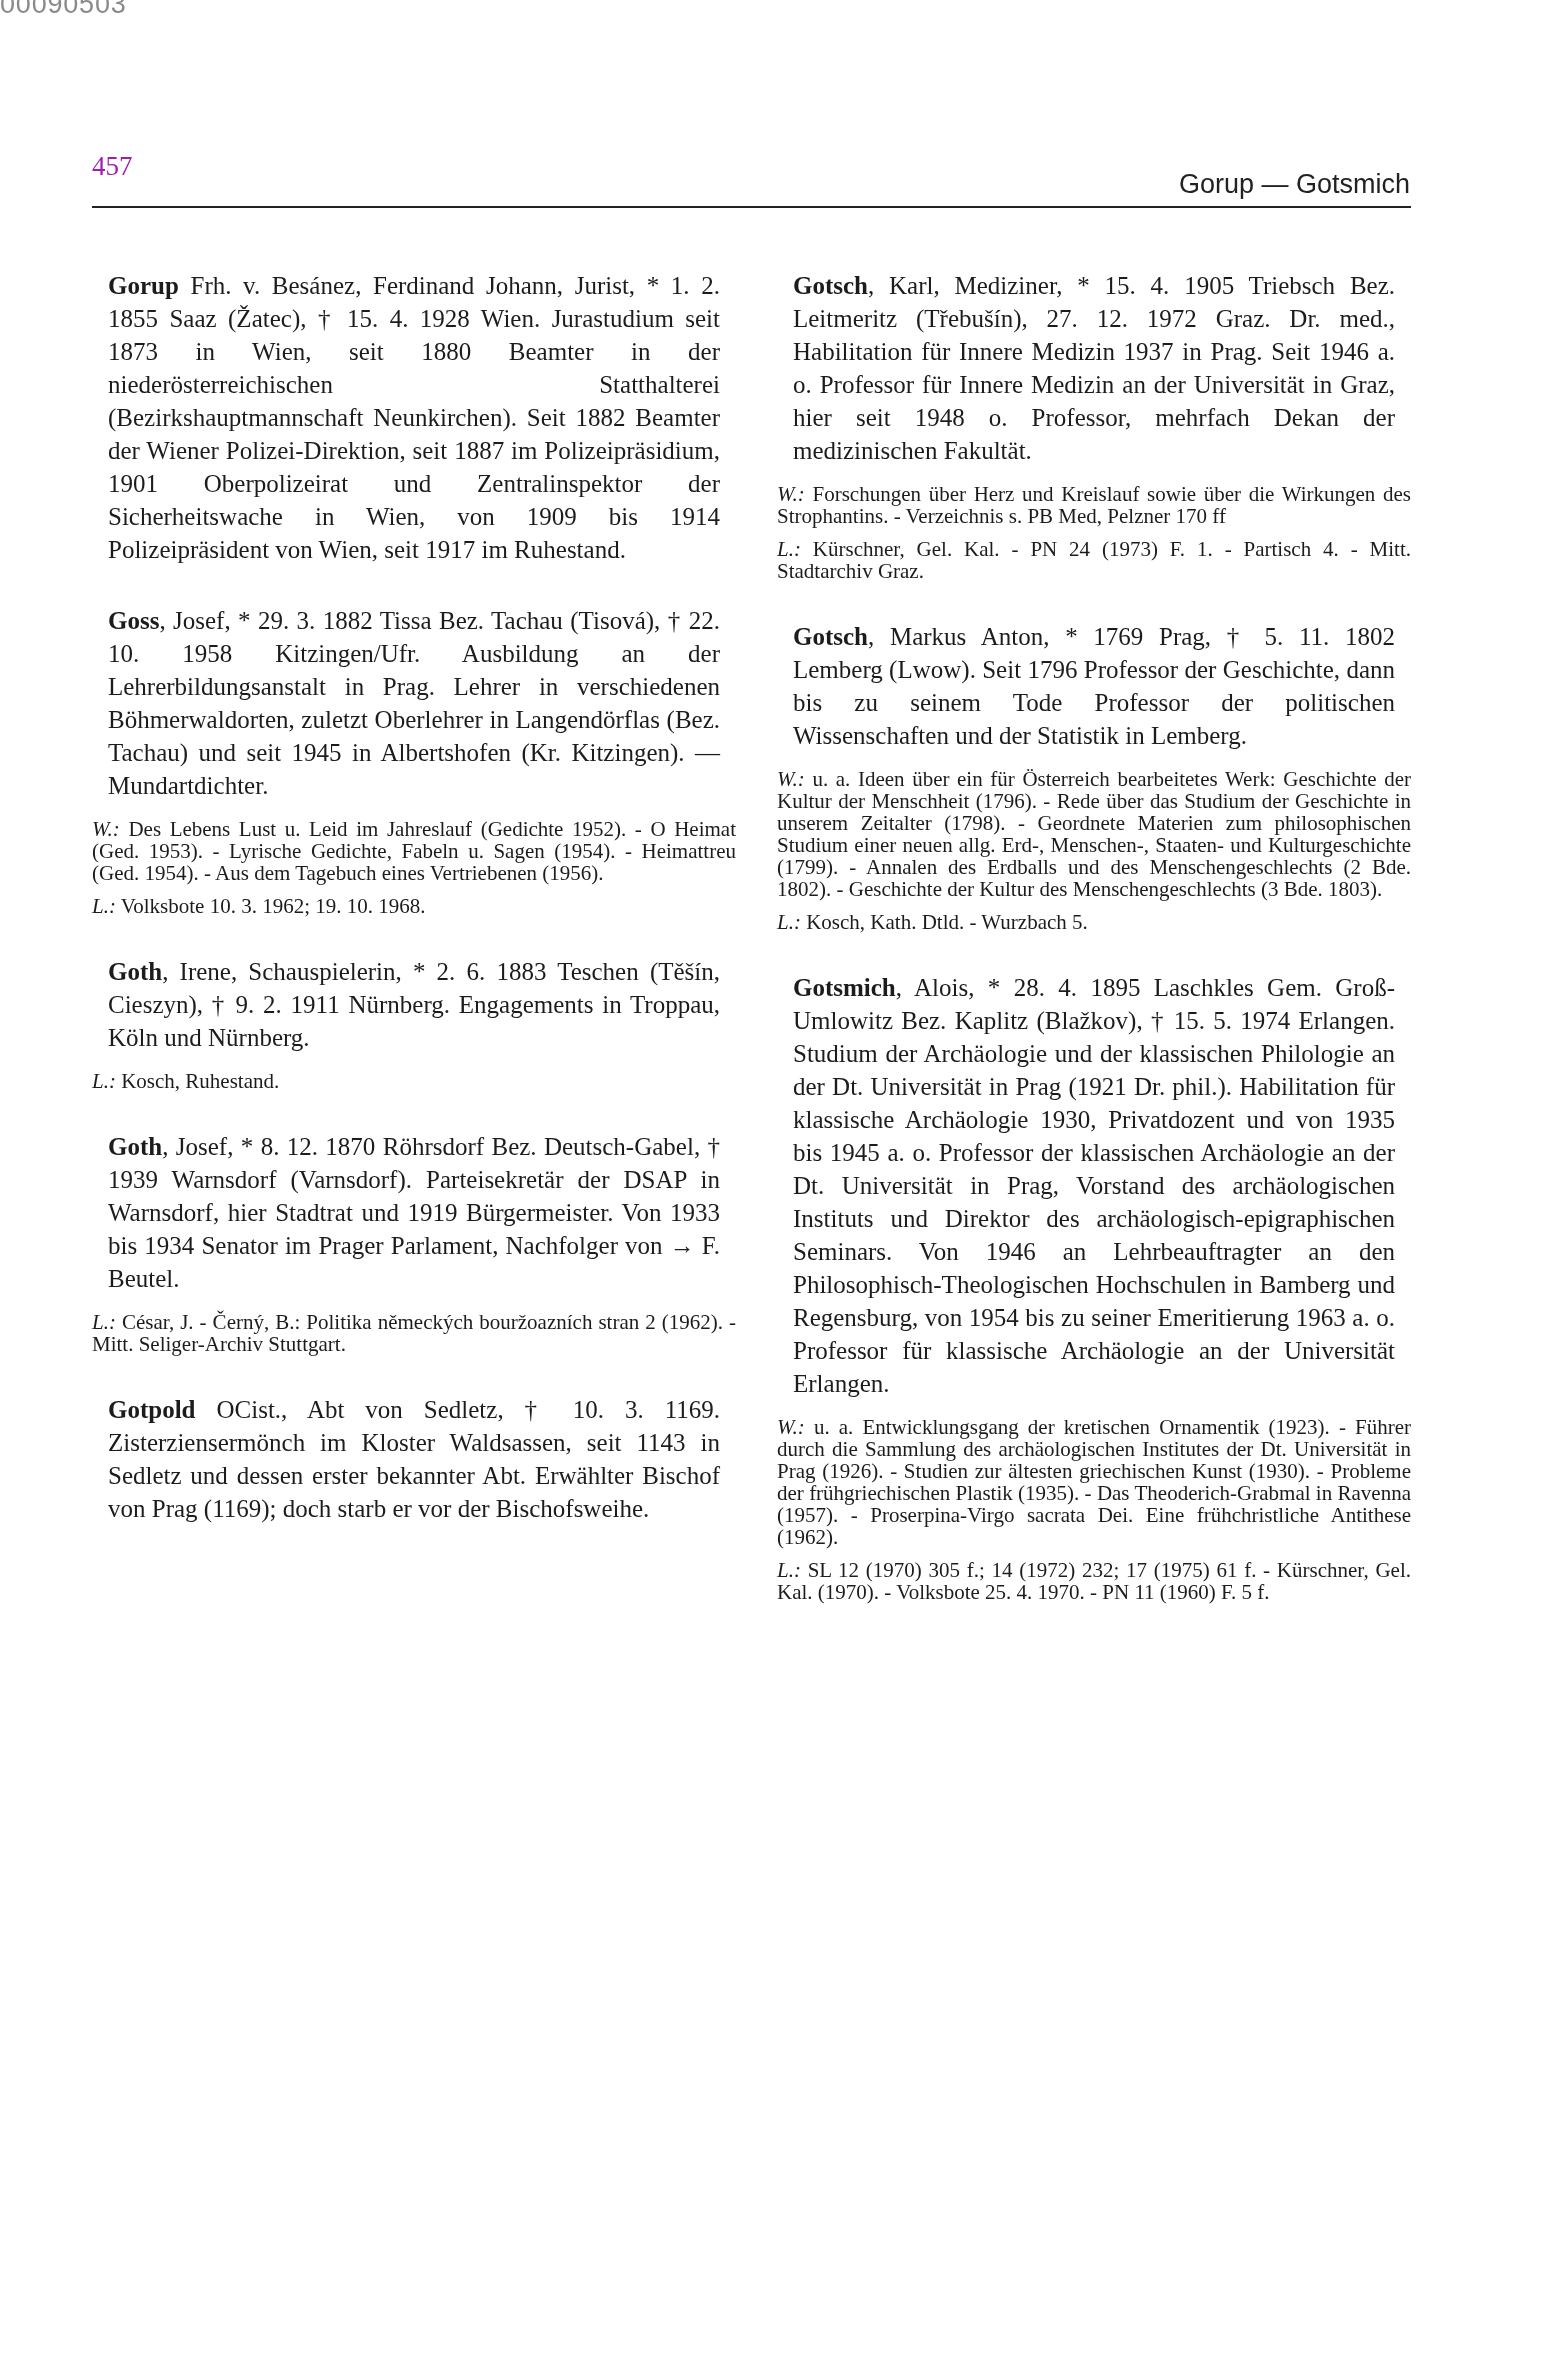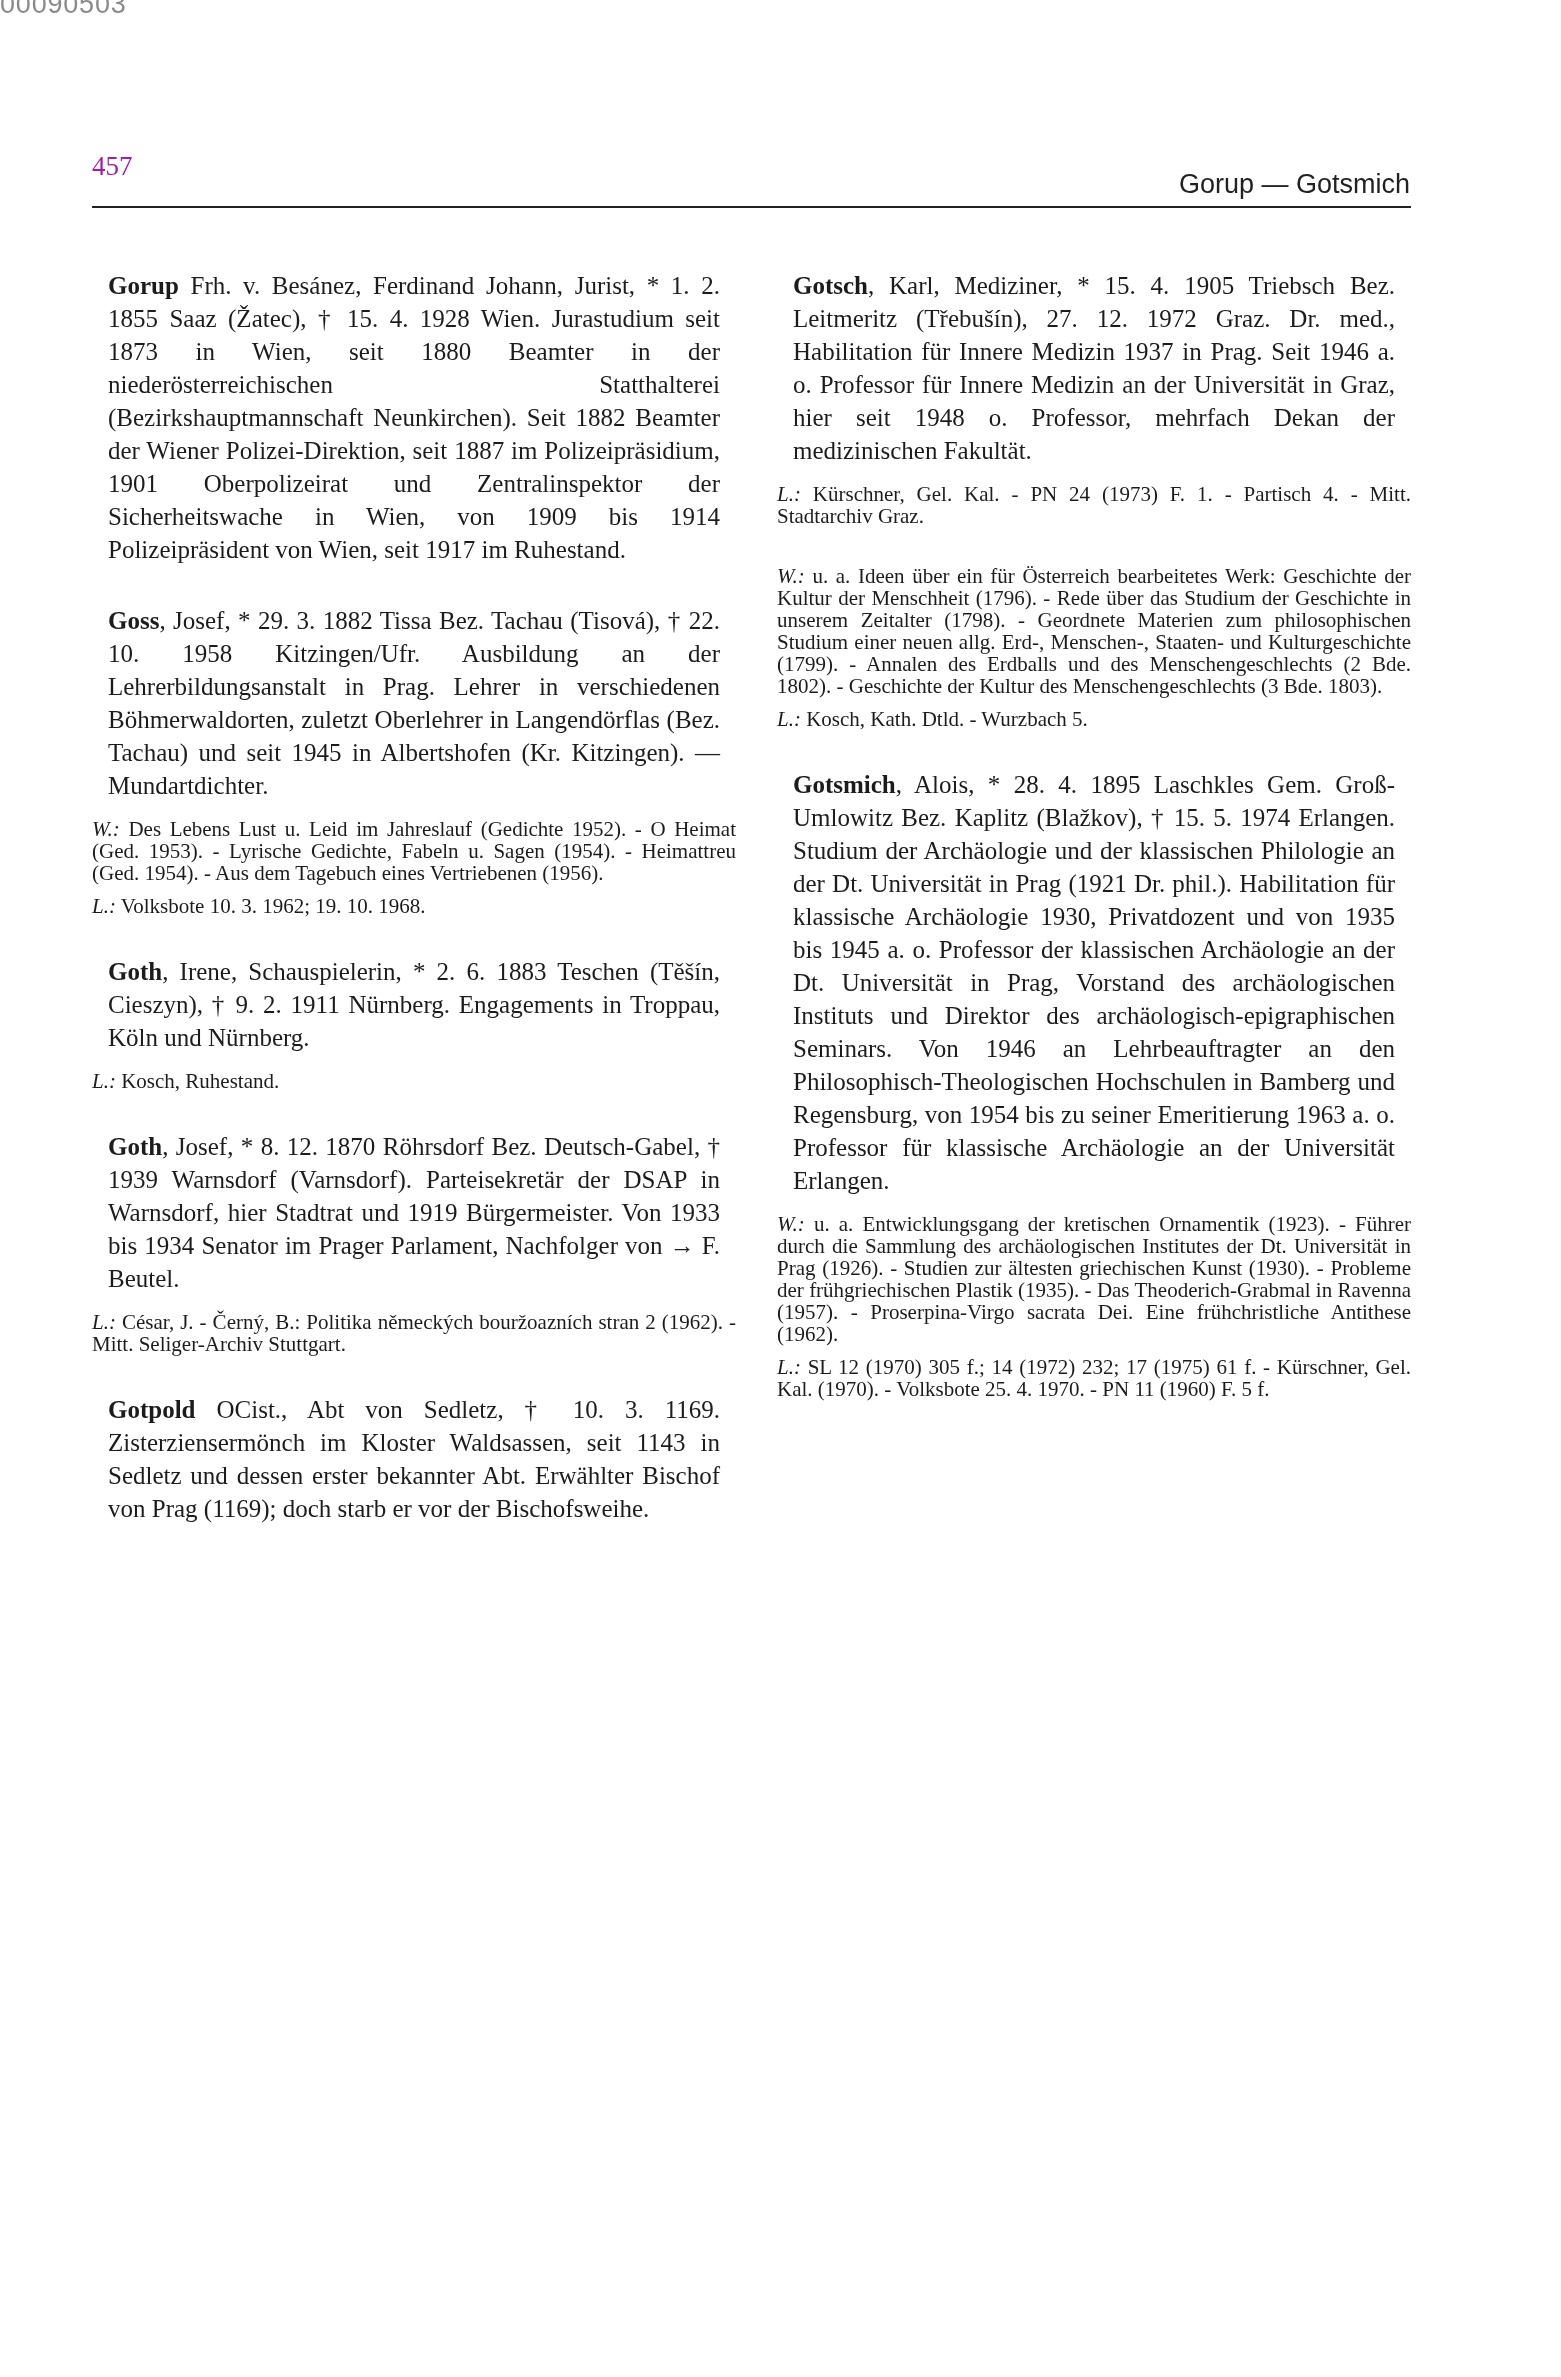"W.: Forschungen über Herz und" p.refs { html: none -> <p><span>W.:</span><span> Forschungen über Herz und Kreislauf sowie über die Wirkungen des Strophantins. - Verzeichnis s. PB Med, Pelzner 170 ff</span></p> }
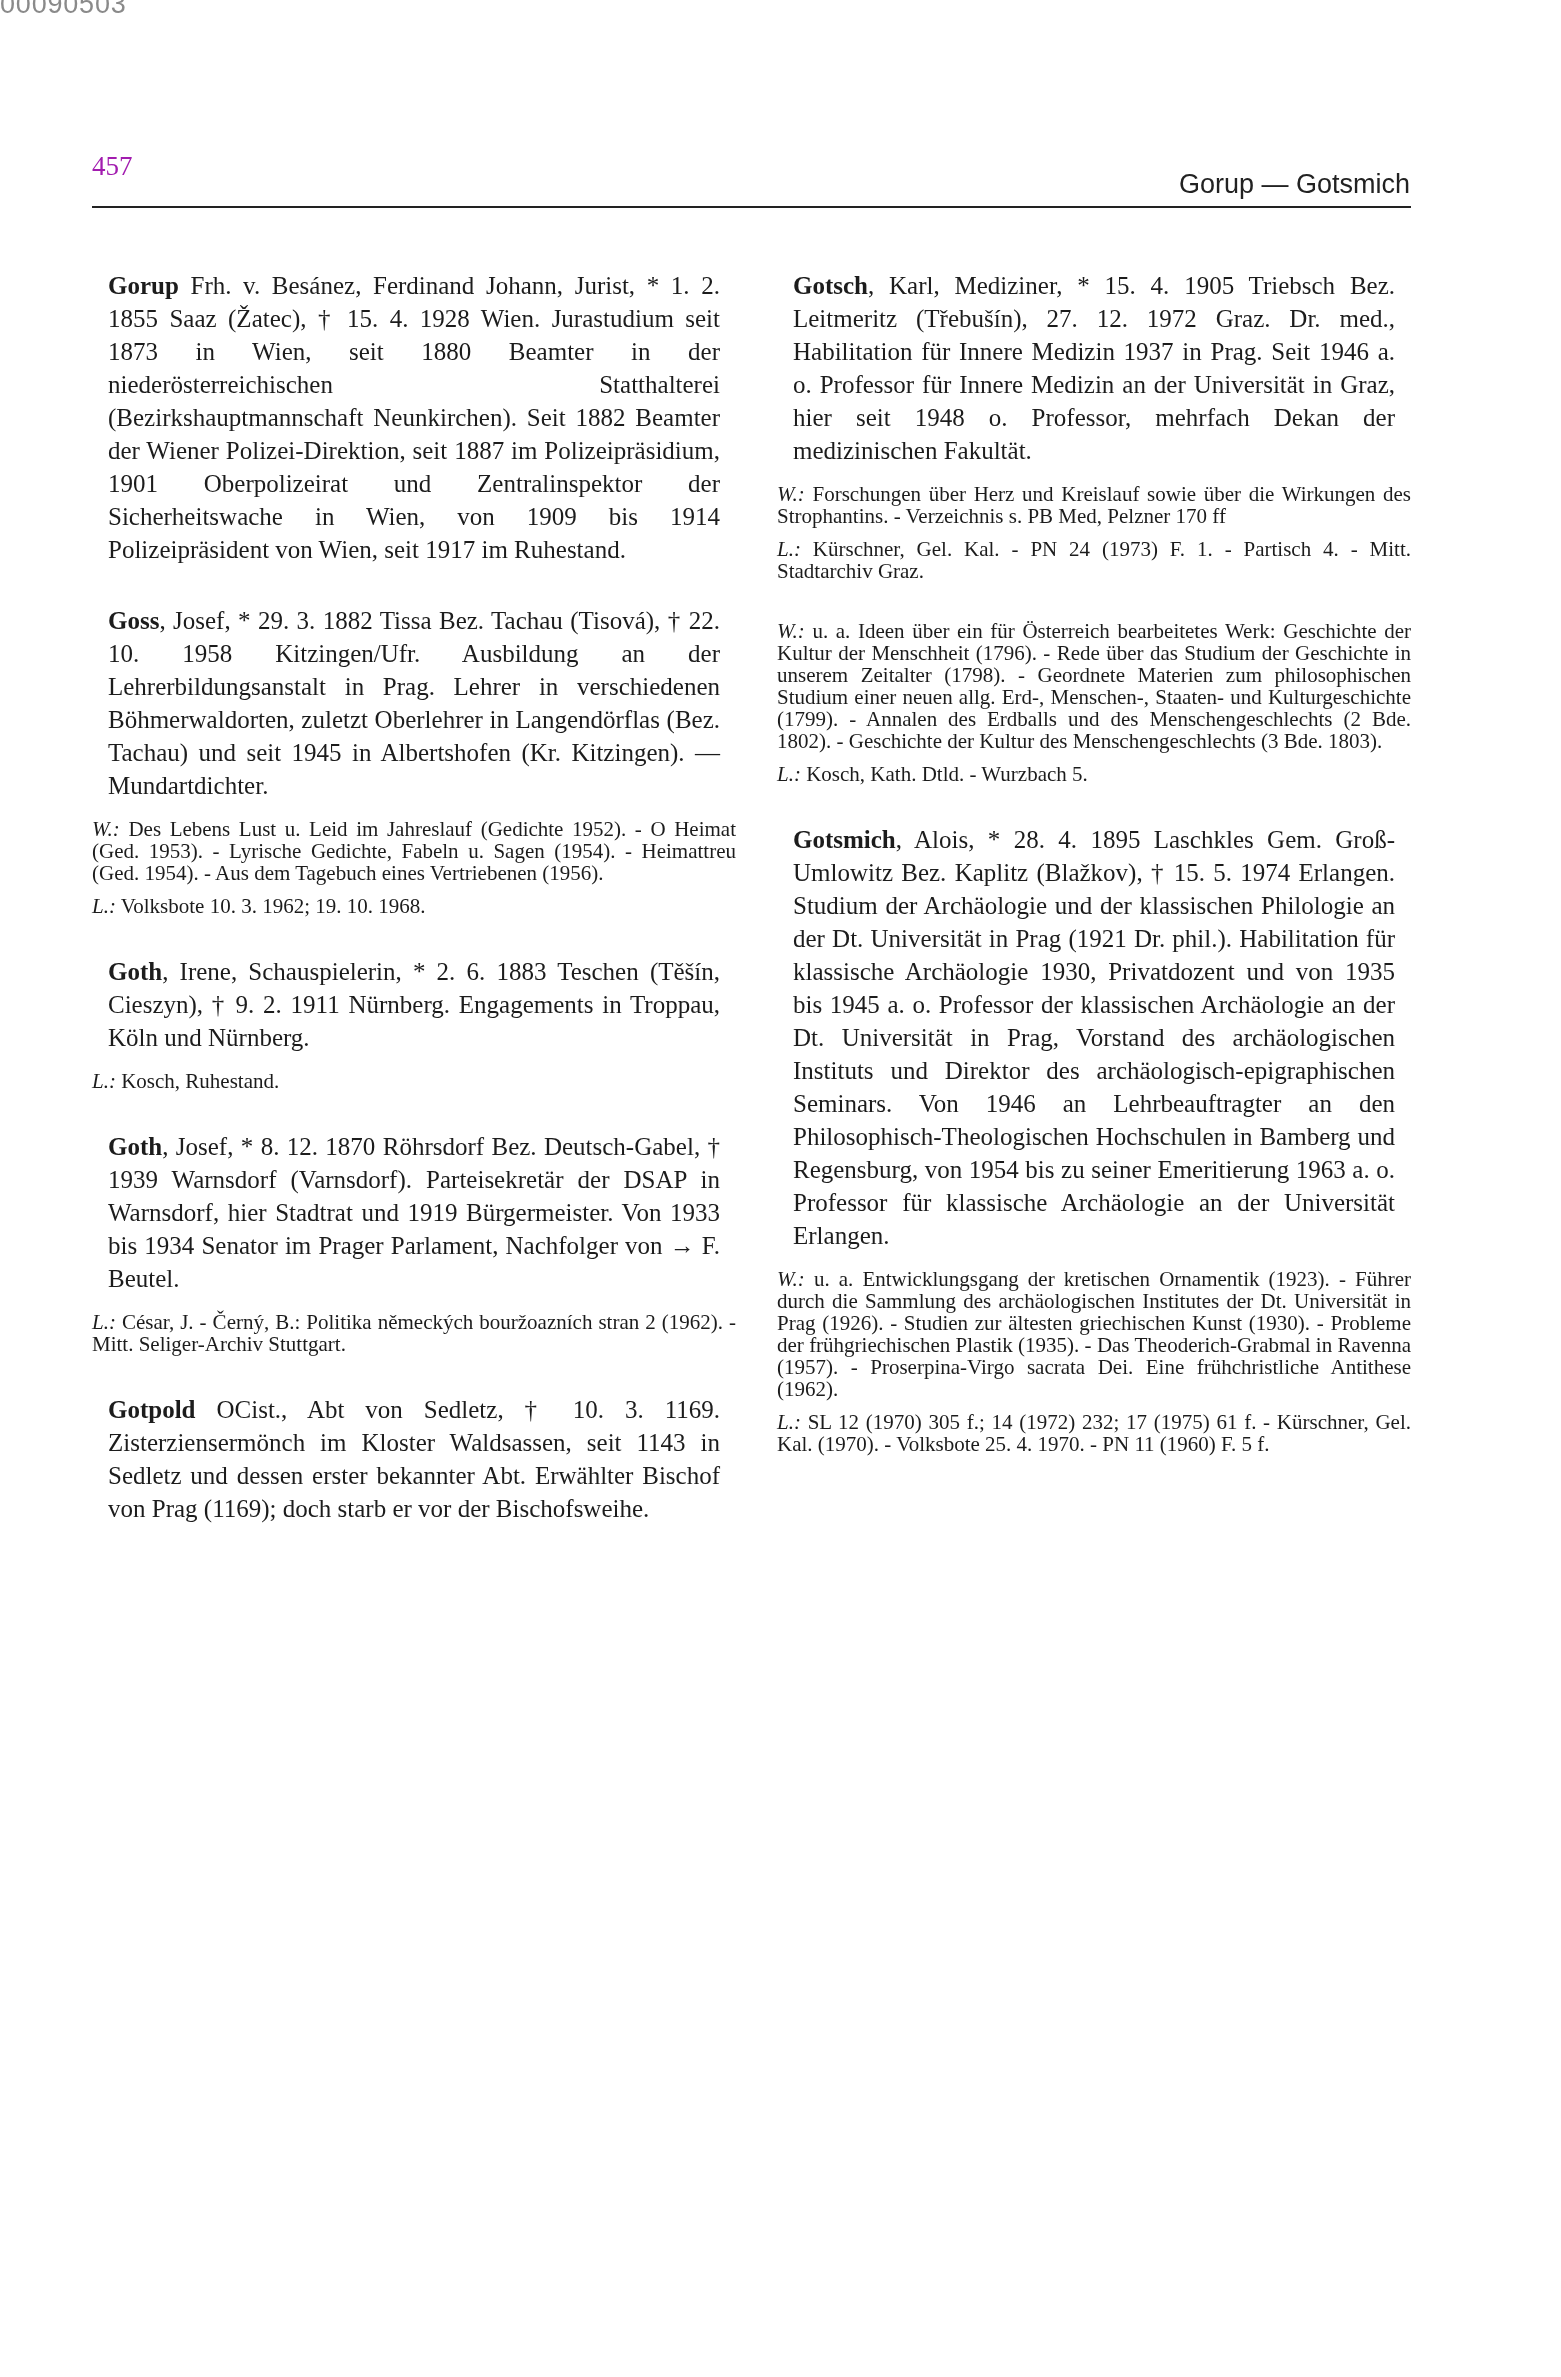"Gotsch, Markus Anton, * 1769" p.entry-body { html: none -> <p><span>Gotsch</span><span>, Markus Anton, * 1769 Prag, † 5. 11. 1802 Lemberg (Lwow). Seit 1796 Professor der Geschichte, dann bis zu seinem Tode Professor der politischen Wissenschaften und der Statistik in Lemberg.</span></p> }
